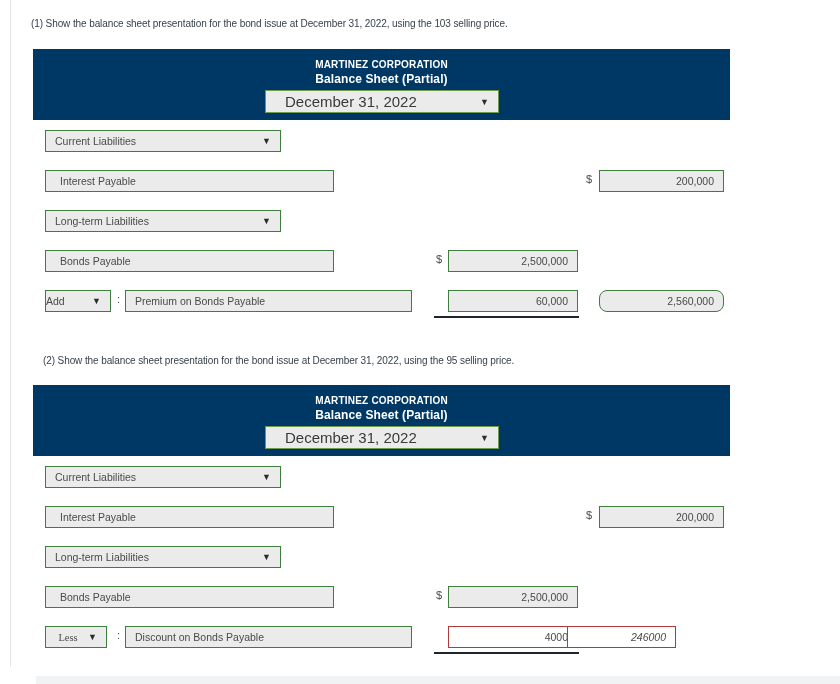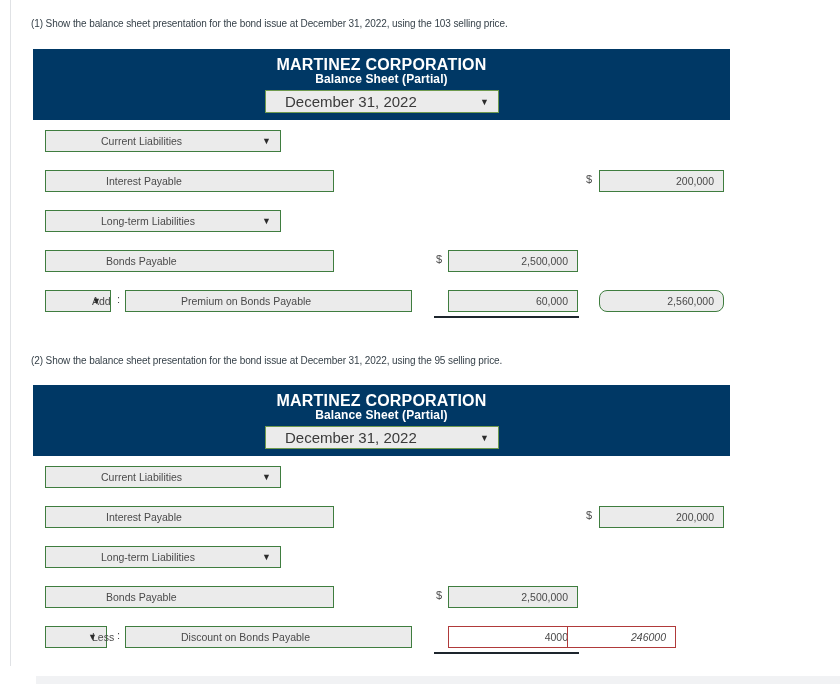"MARTINEZ CORPORATION" .sheet-title { font-size: 16px -> 10px }
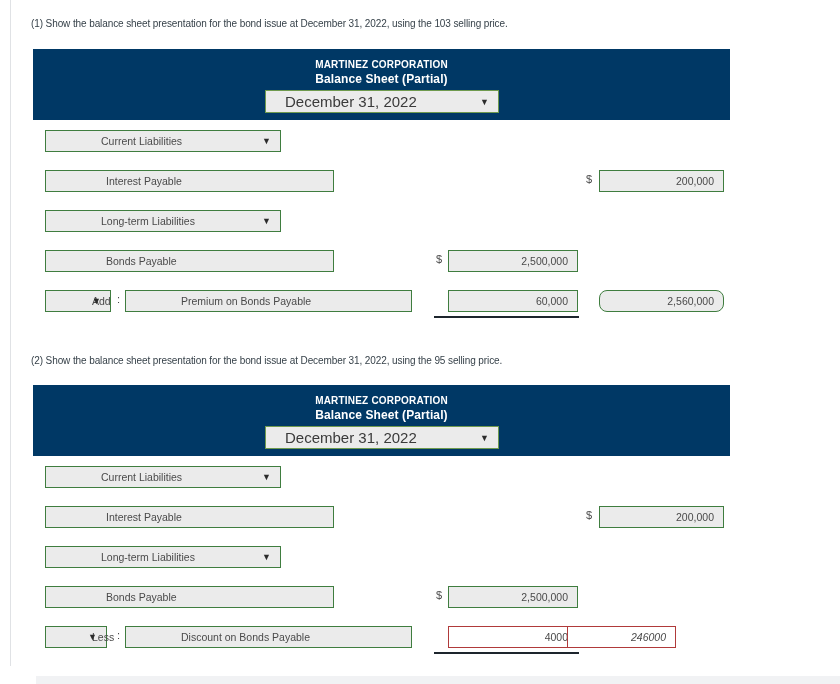"Current Liabilities" .field { padding-left: 46px -> none }
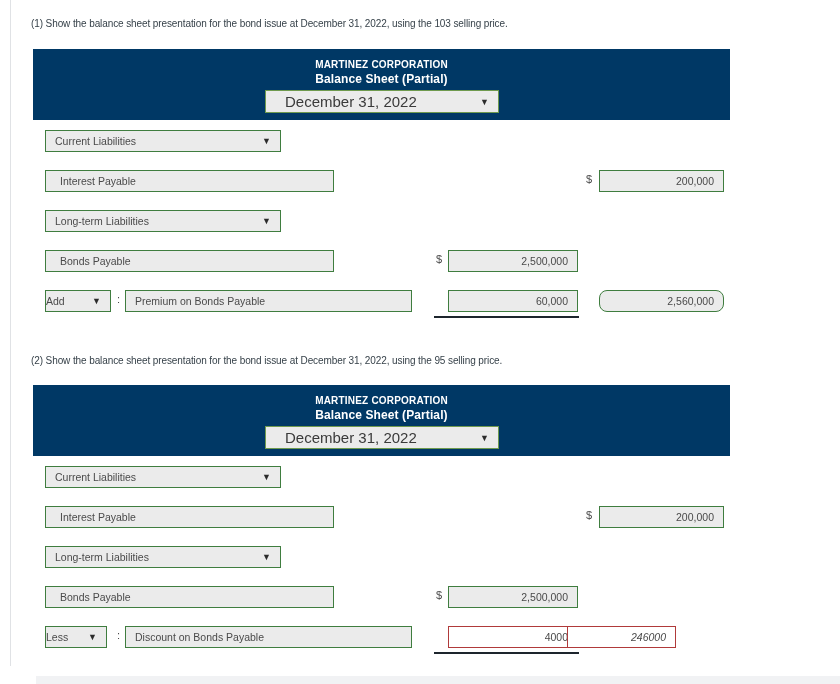"(2) Show the balance sheet" div.prompt { margin-left: none -> 12px }
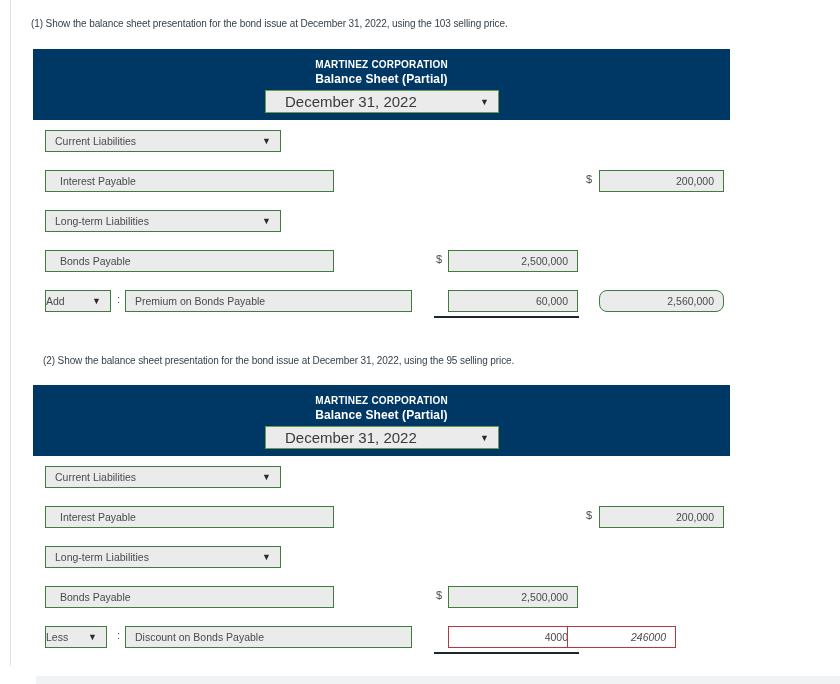"Less" div.field { font-family: none -> Liberation Serif, serif; justify-content: none -> center }
